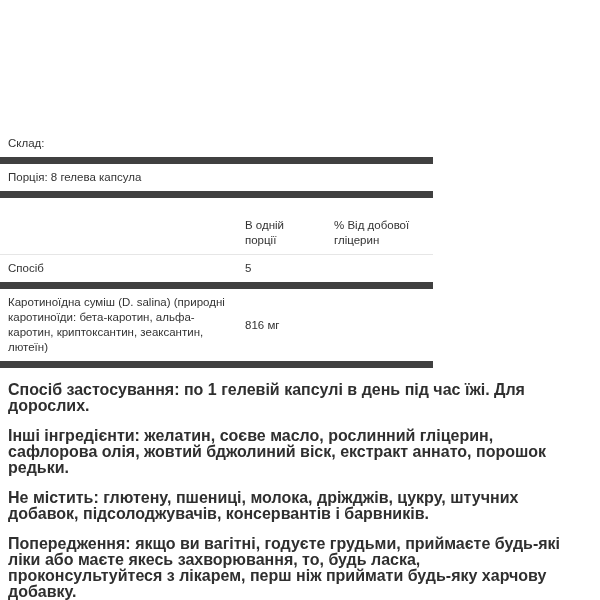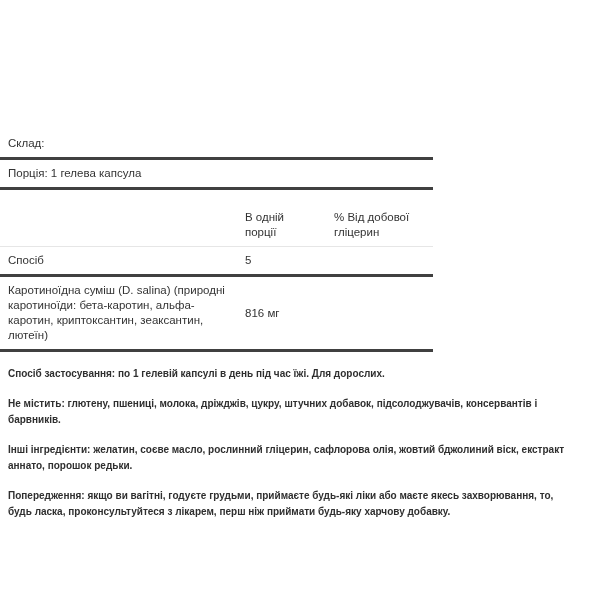"Склад:" .facts-table td { border-bottom: 3px solid #404040 -> 7px solid #404040 }
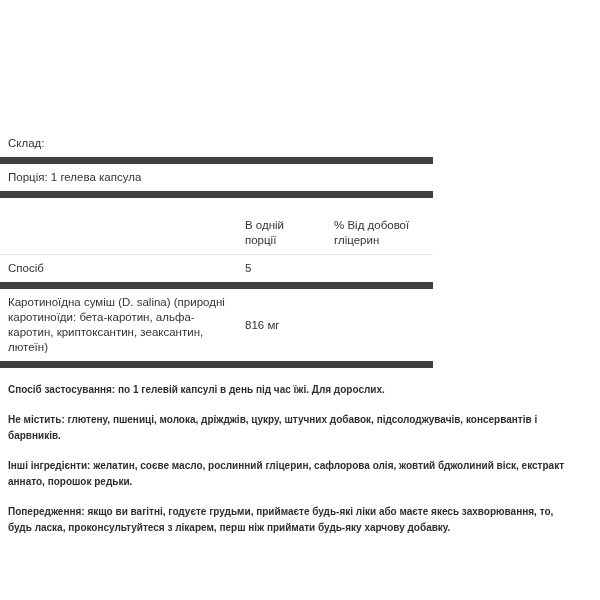"Порція: 1 гелева капсула" td { text: 1 -> 8 }
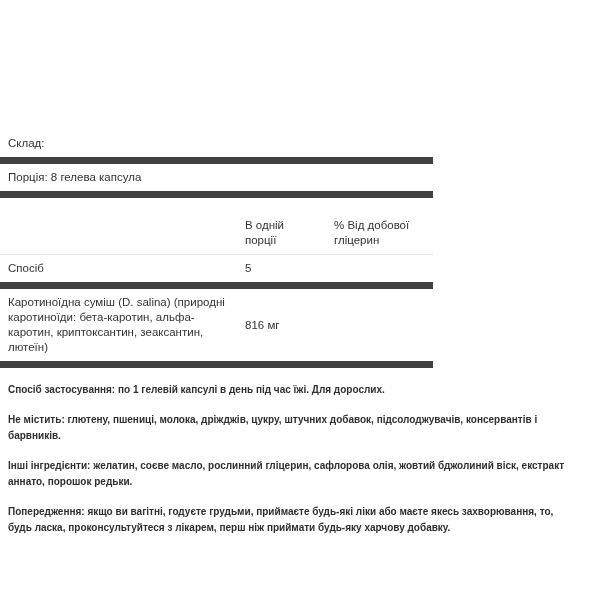"Спосіб застосування: по 1 гелевій" .note { font-size: 10px -> 16px }
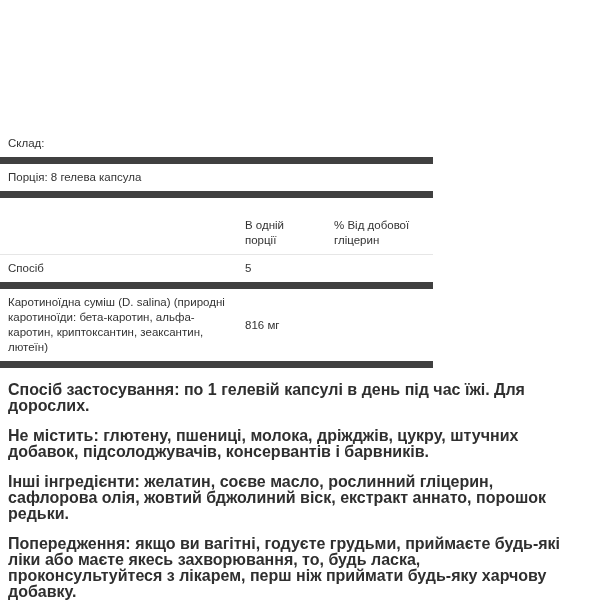"Не містить: глютену, пшениці, молока," p.note { order: before "Інші інгредієнти: желатин, соєве масло," -> after "Інші інгредієнти: желатин, соєве масло," }
